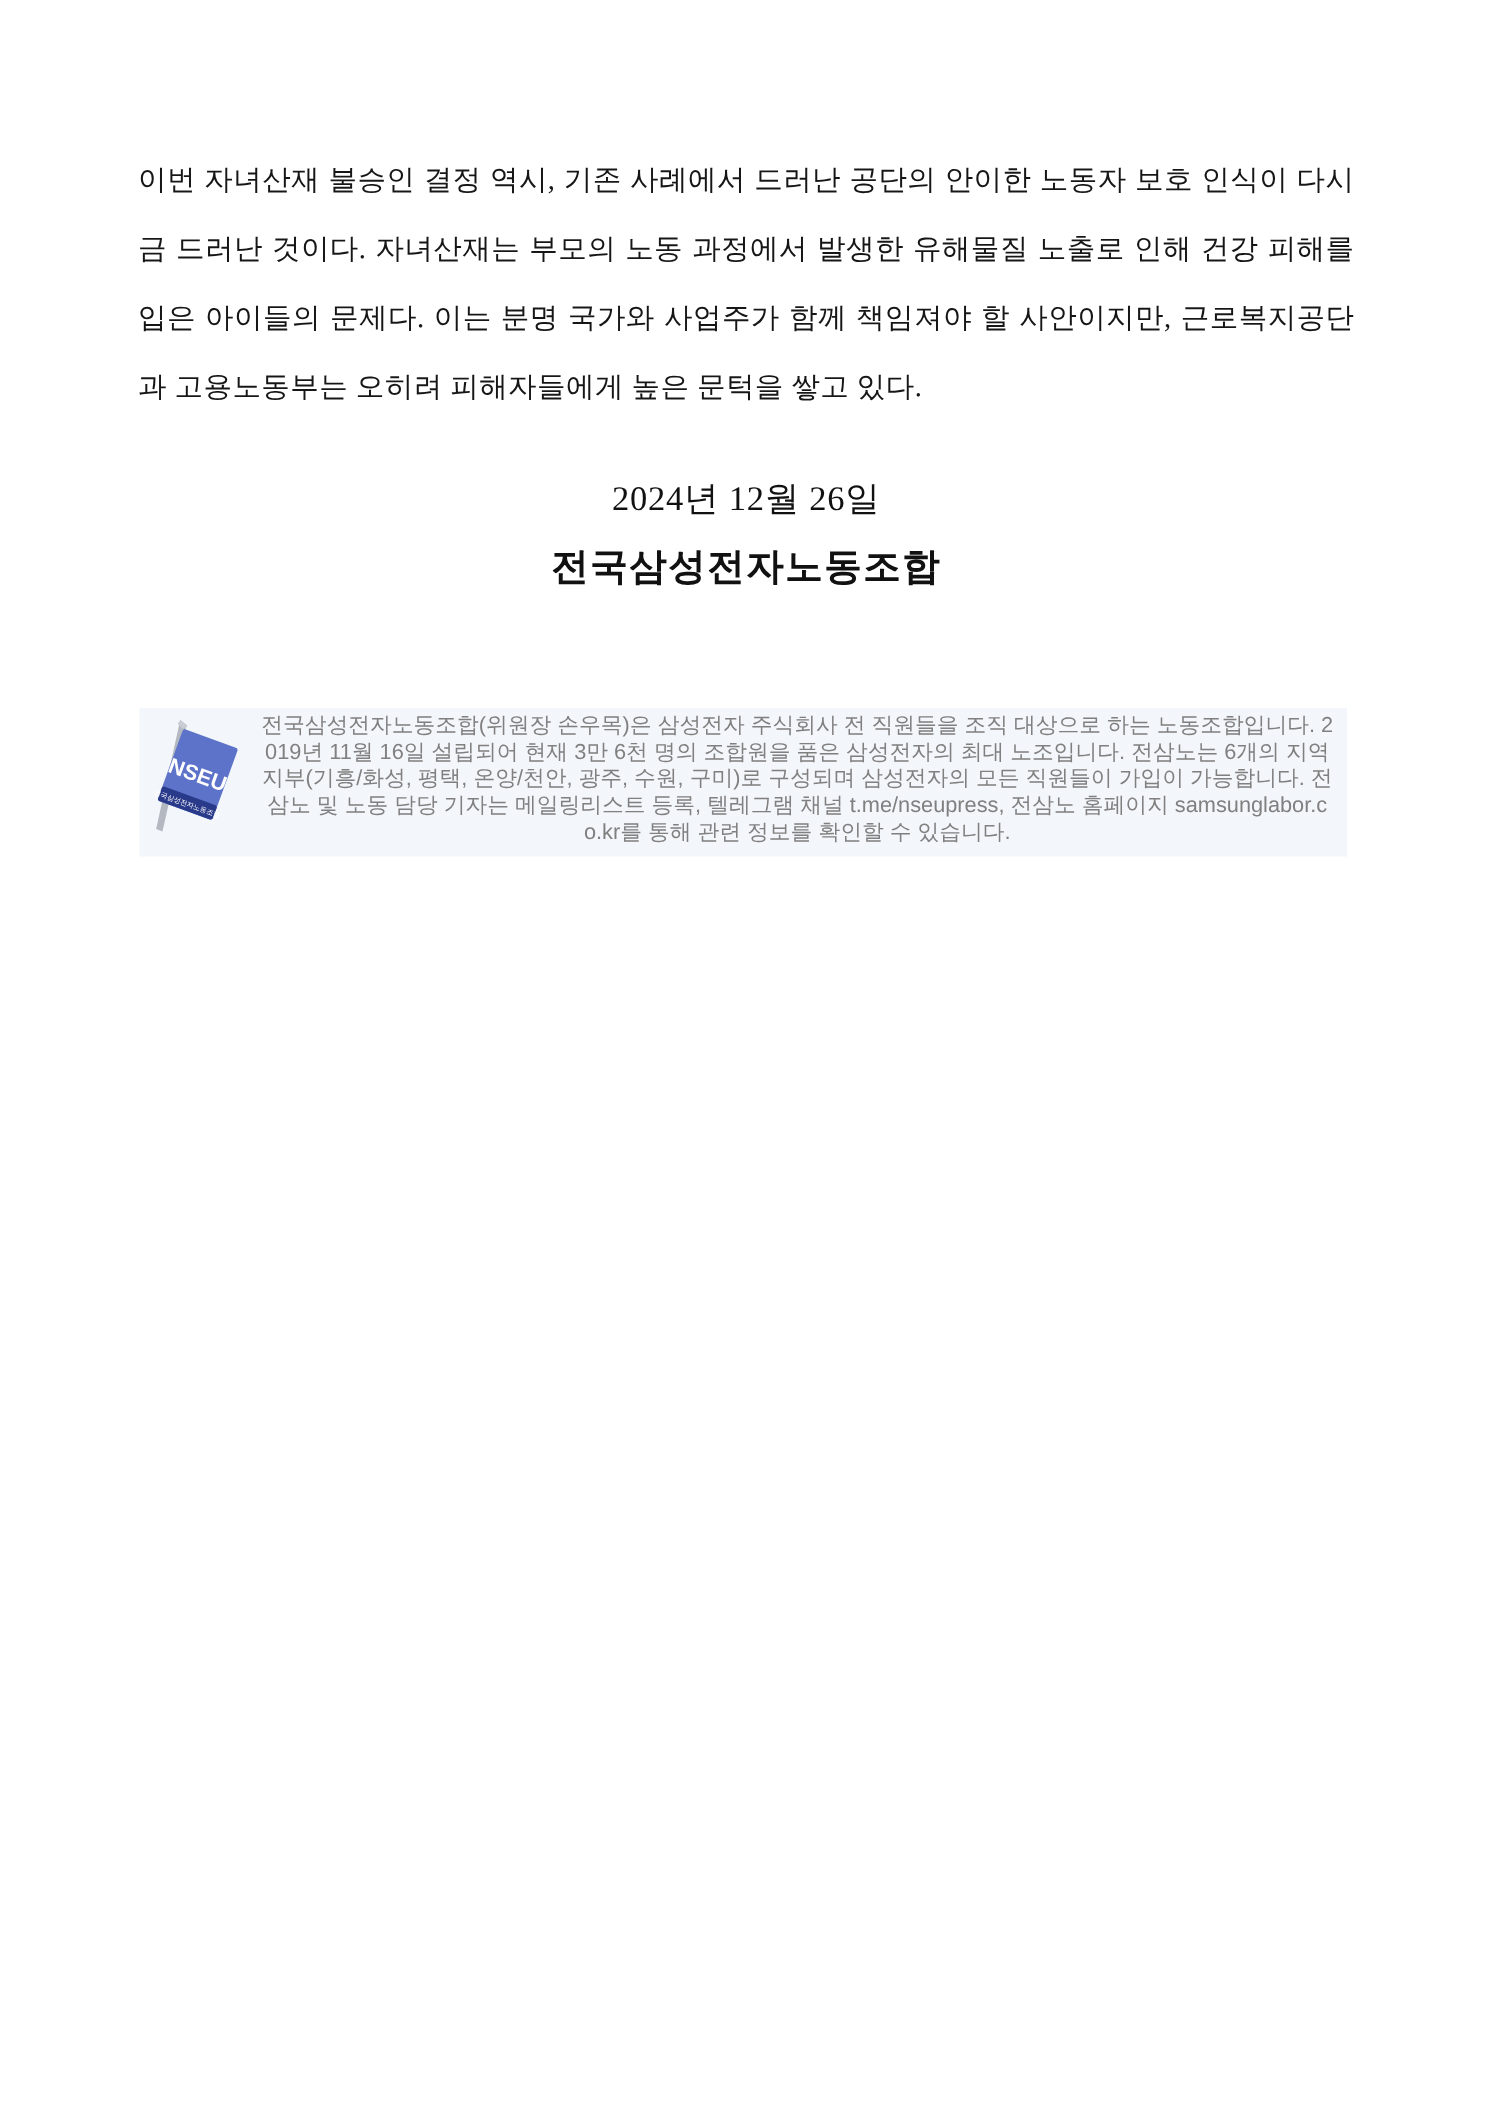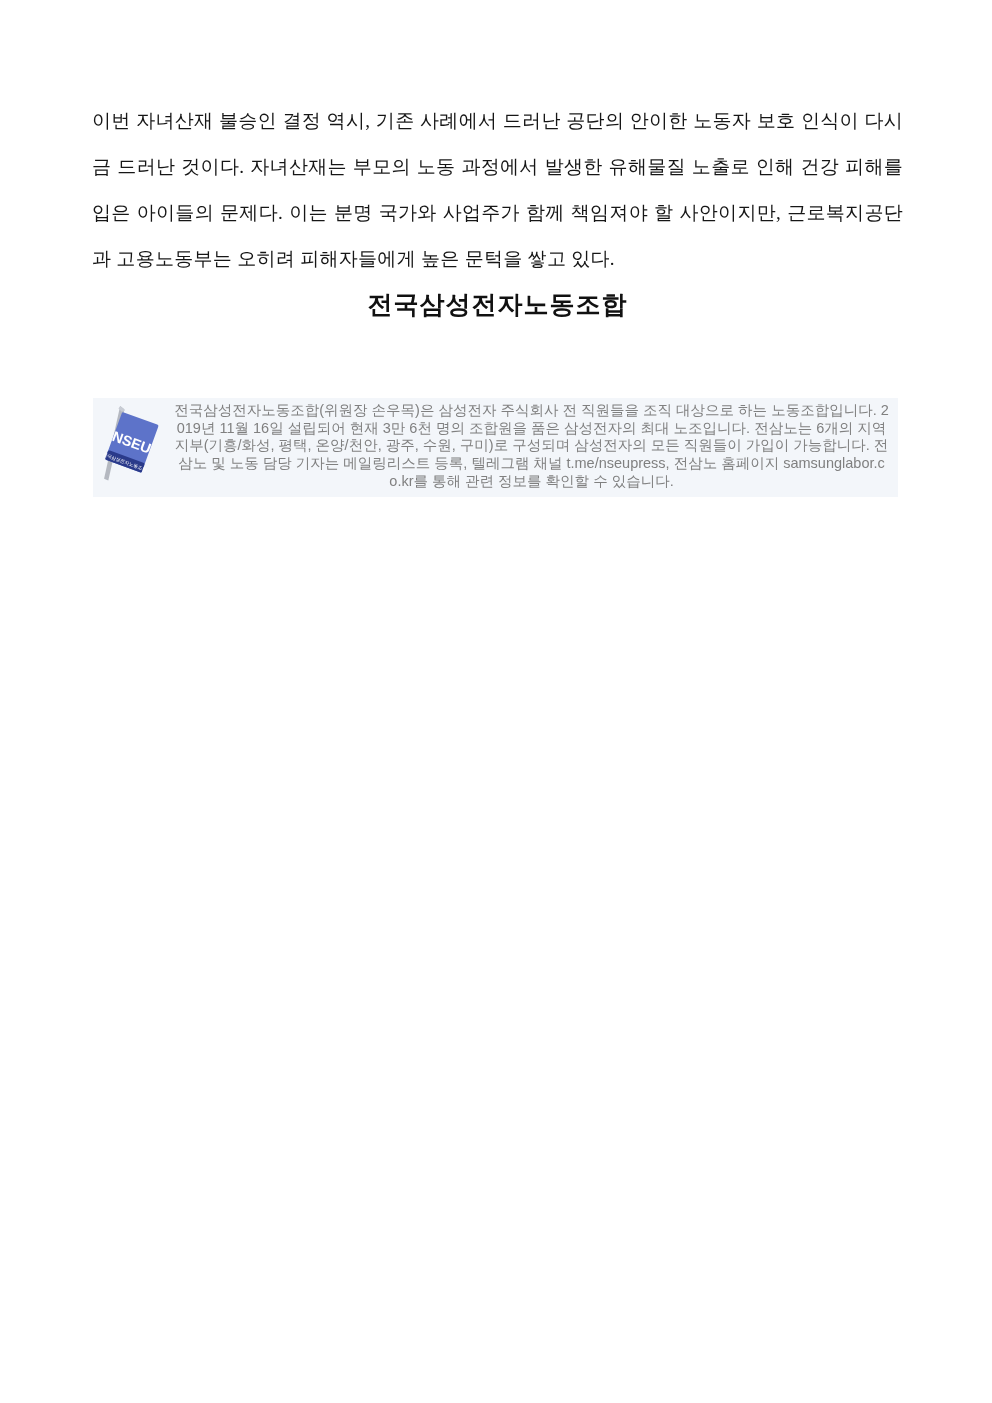"2024년 12월 26일" div.date-line { html: none -> <div>2024년 12월 26일</div> }
